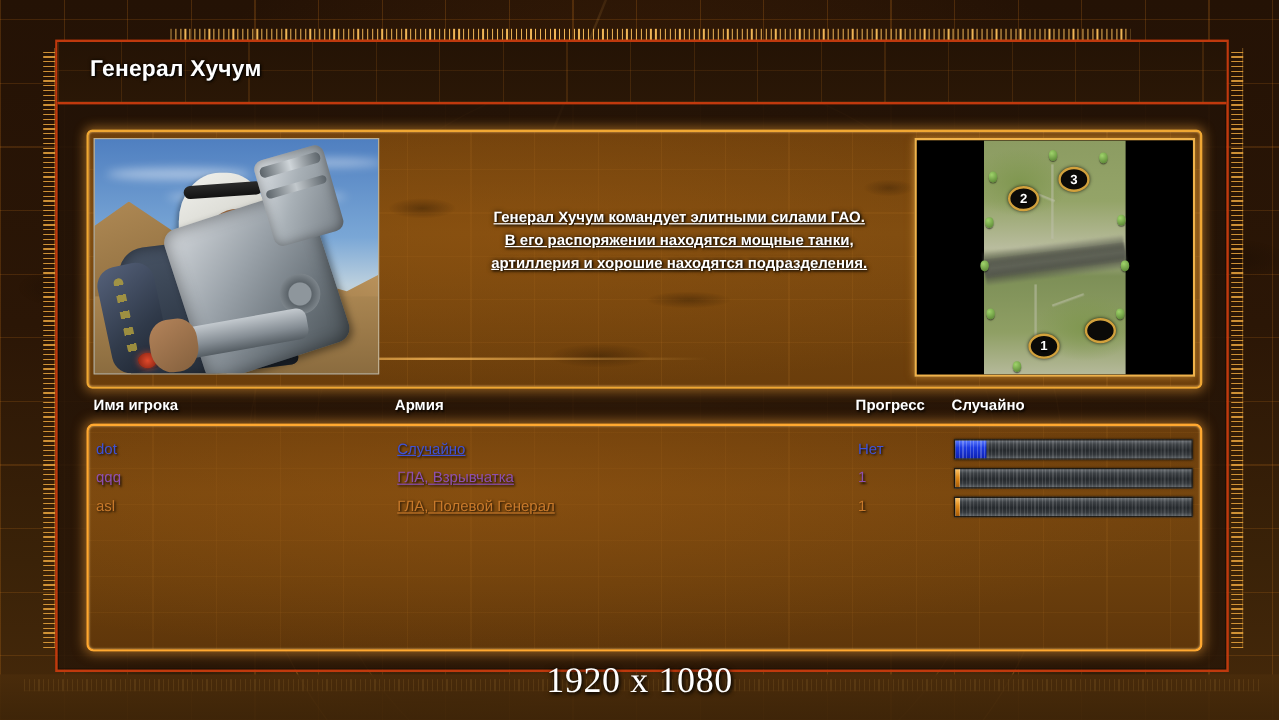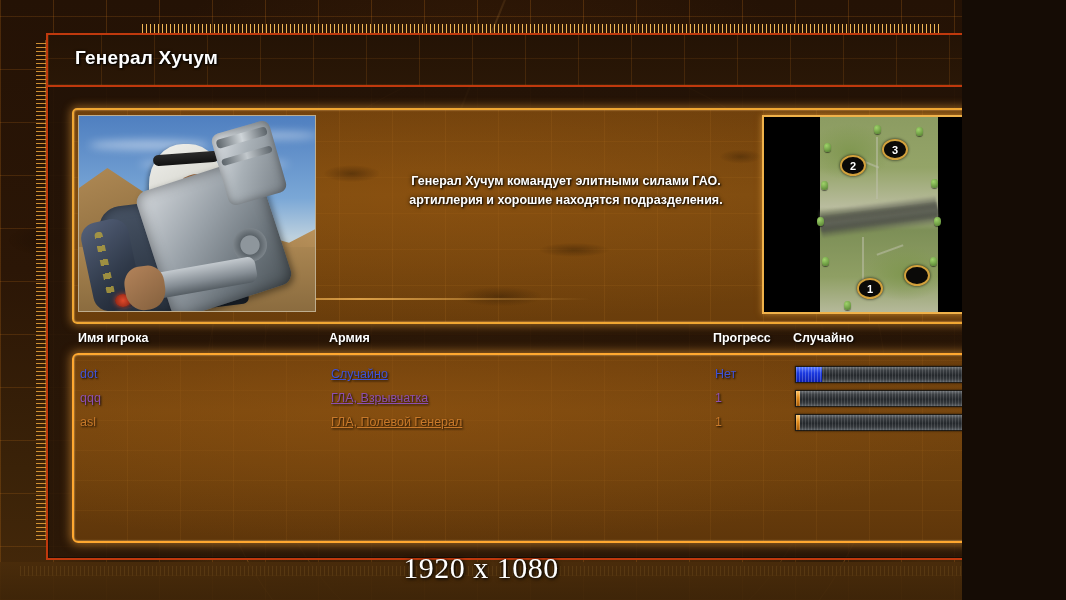"Генерал Хучум" #screen { width: 962px -> 1066px }
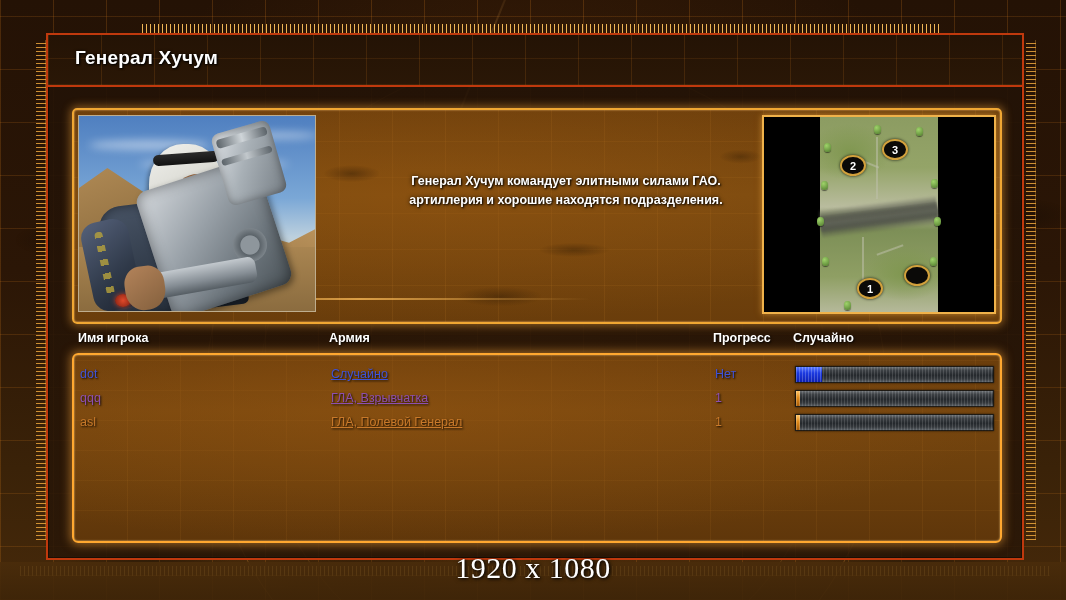"Генерал Хучум командует элитными силами" #description div { text-decoration: none -> underline }
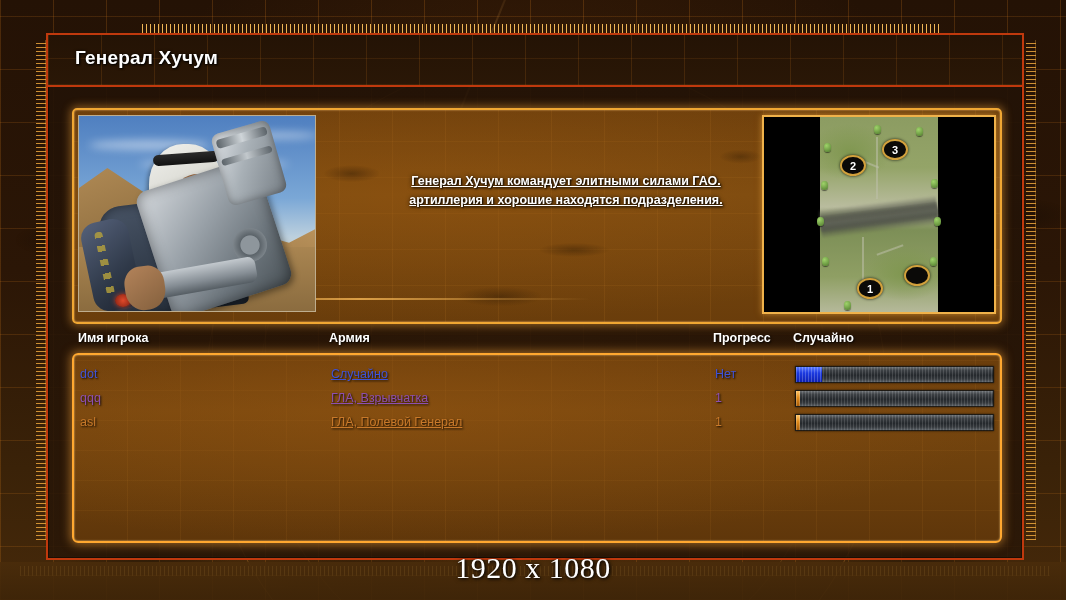"В его распоряжении находятся мощные" div { html: none -> <div>В его распоряжении находятся мощные танки,</div> }
